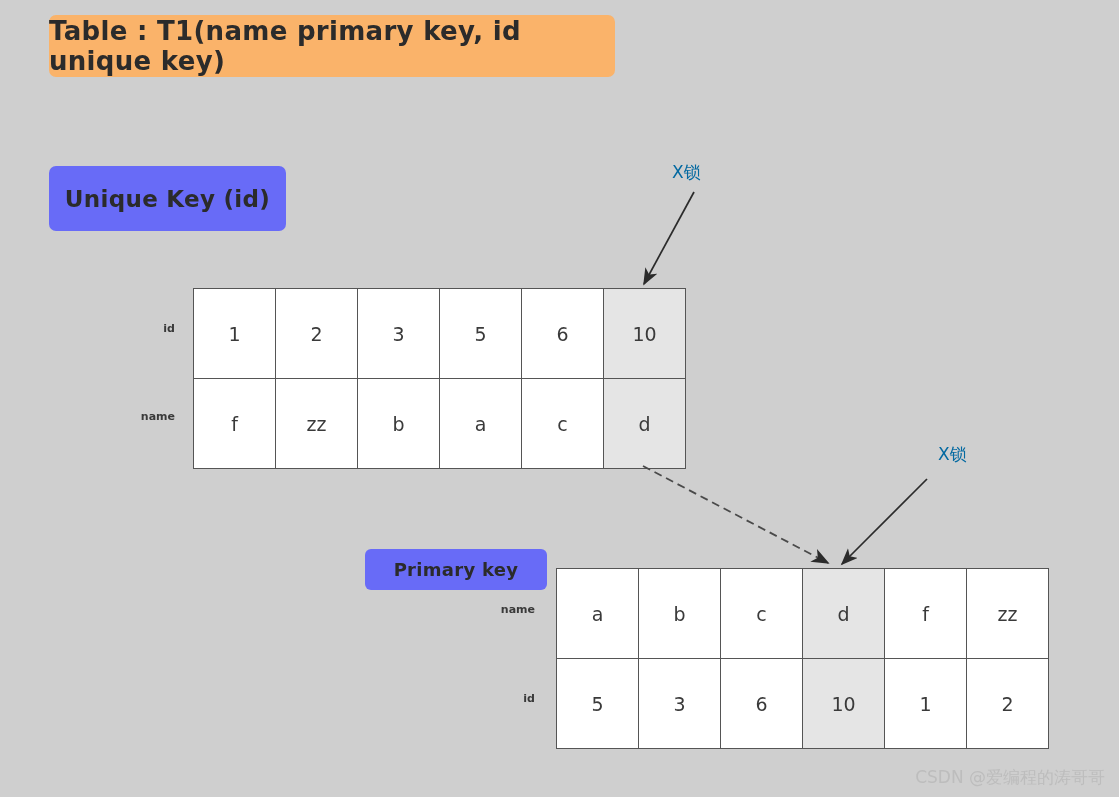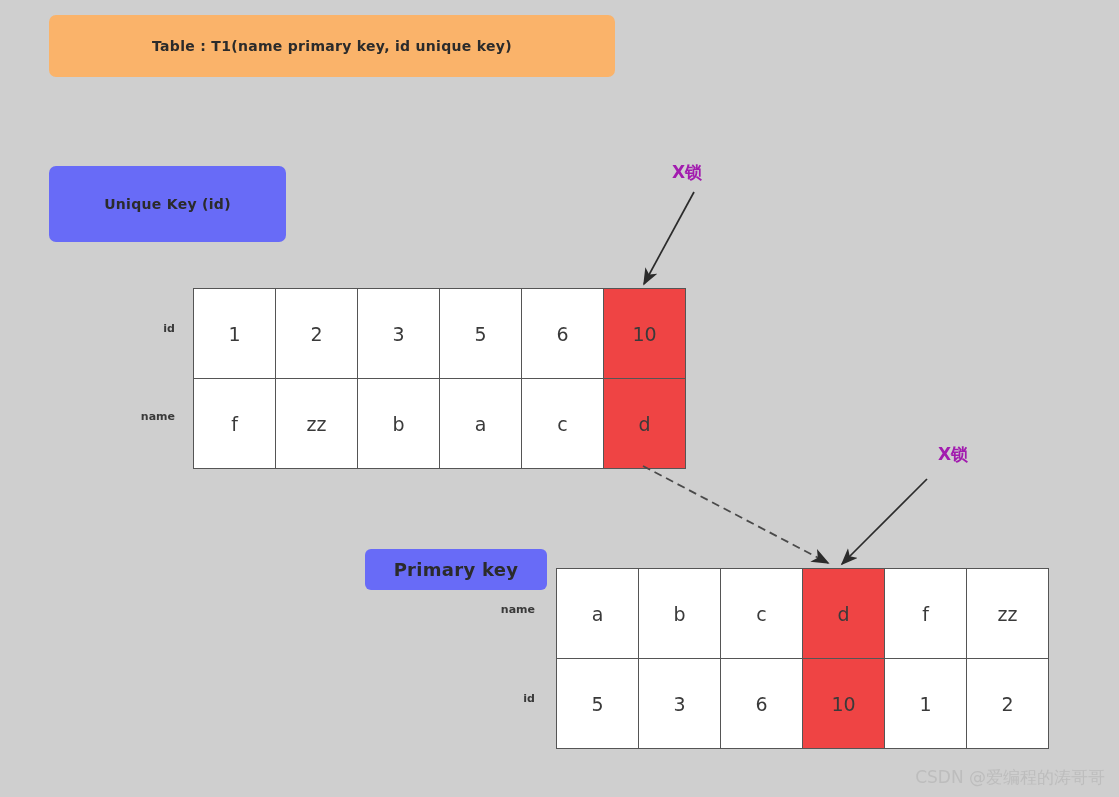"Table : T1(name primary key," .banner-title { font-size: 14px -> 26px }
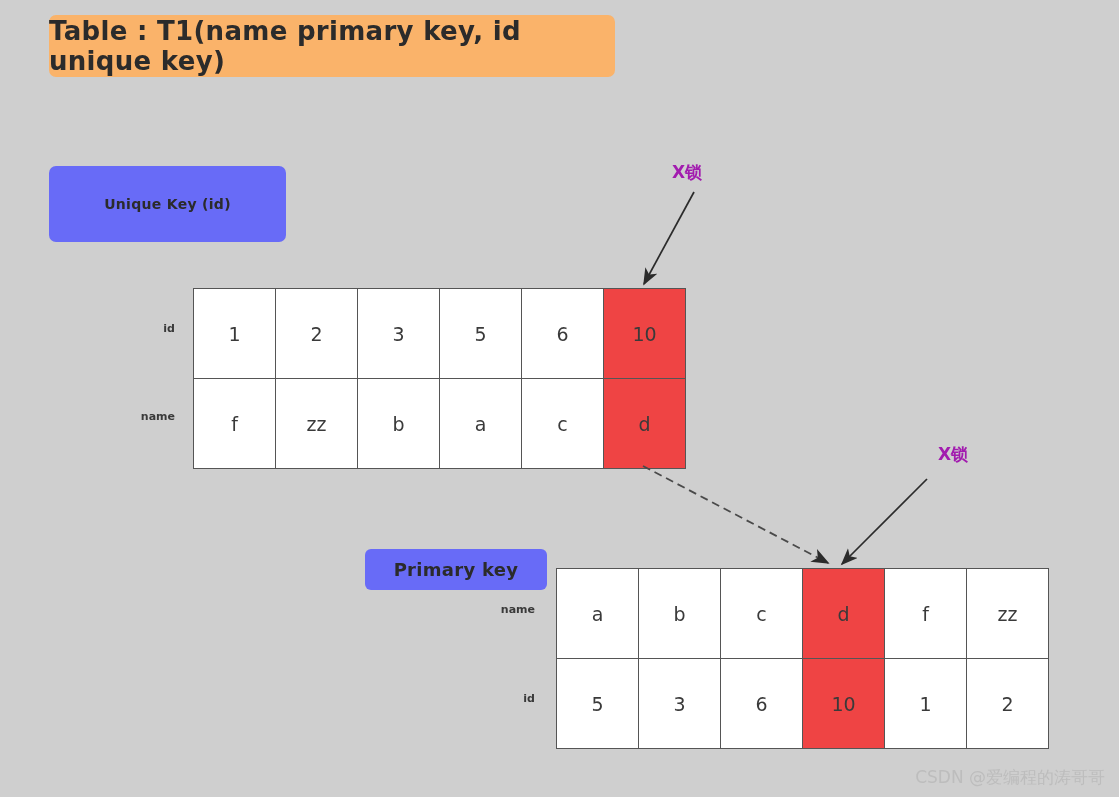"X锁" .xlock { color: #a21caf -> #0369a1; font-weight: bold -> normal }
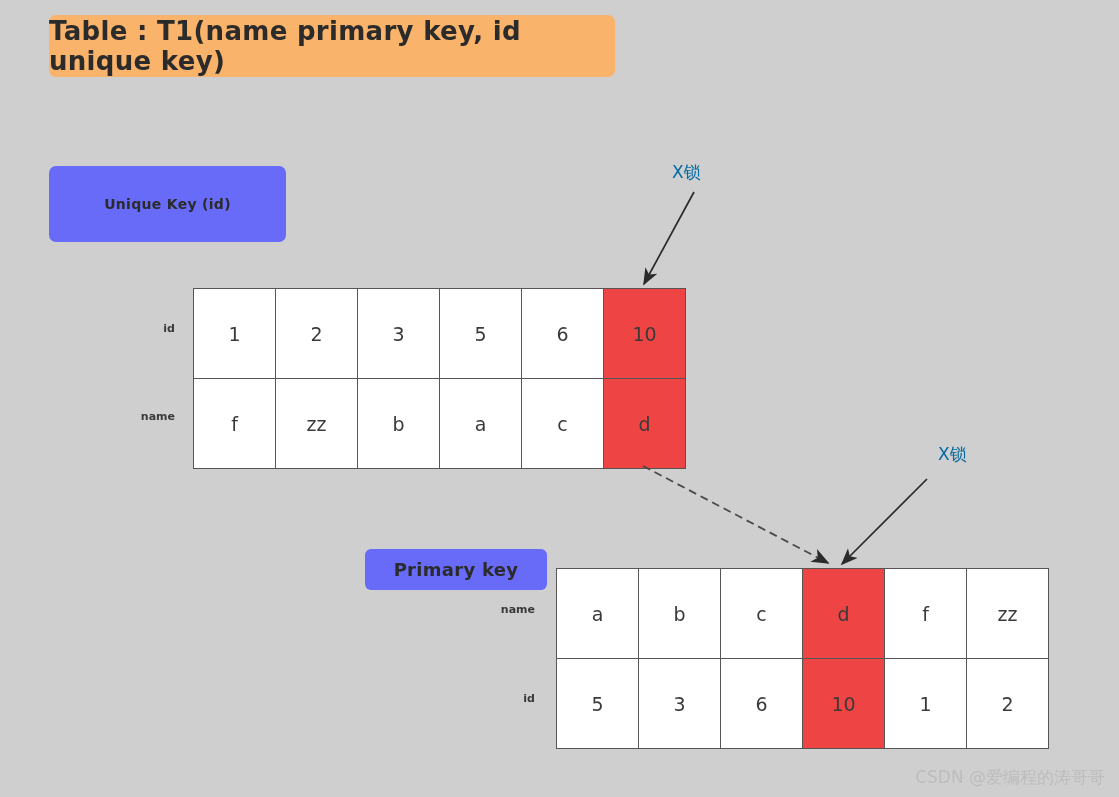"Unique Key (id)" .banner-unique { font-size: 14px -> 23px; height: 76px -> 65px }
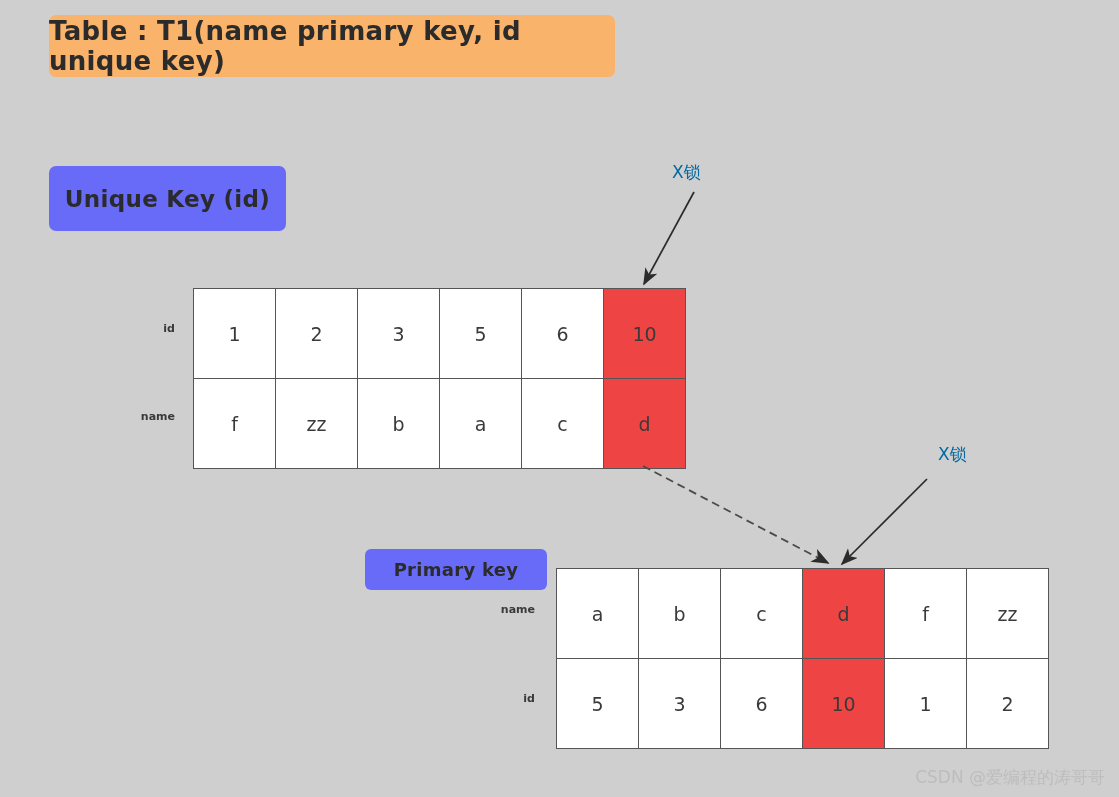"10" .tbl td.cell.hl { background: #ef4444 -> #e5e5e5 }
